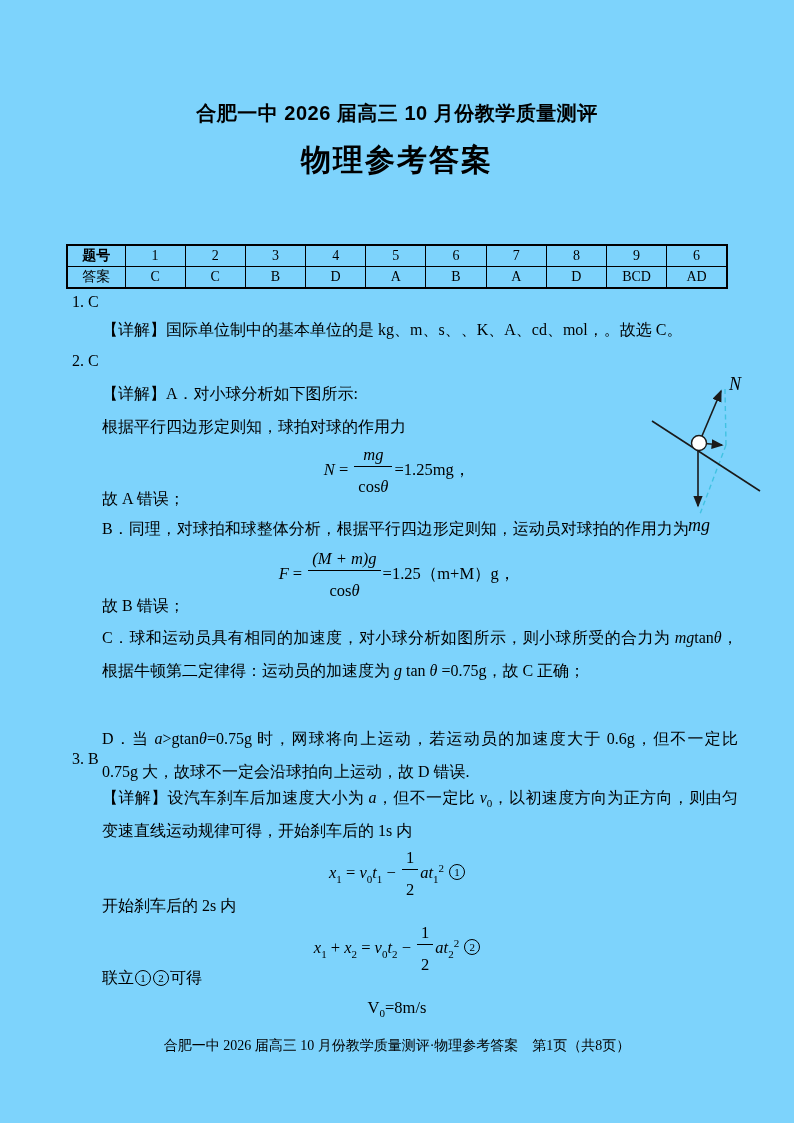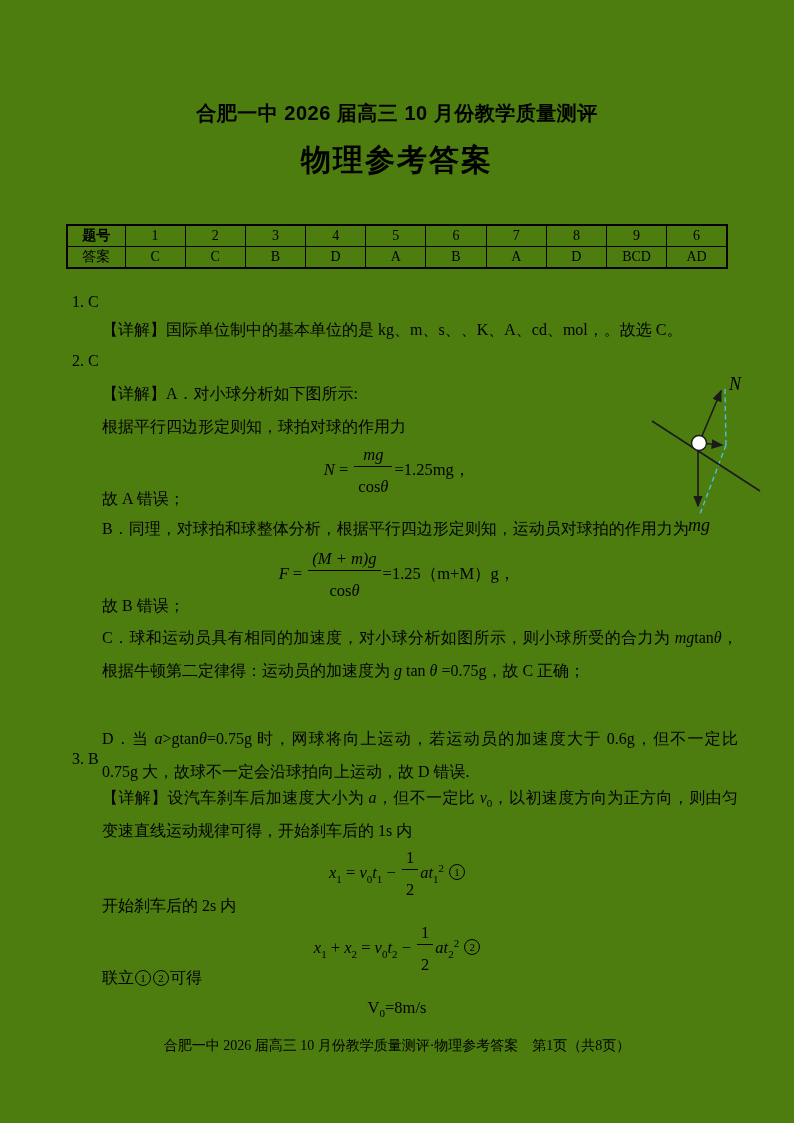"合肥一中 2026 届高三 10 月份教学质量测评" .page { background: #4d7c0f -> #7dd3fc }
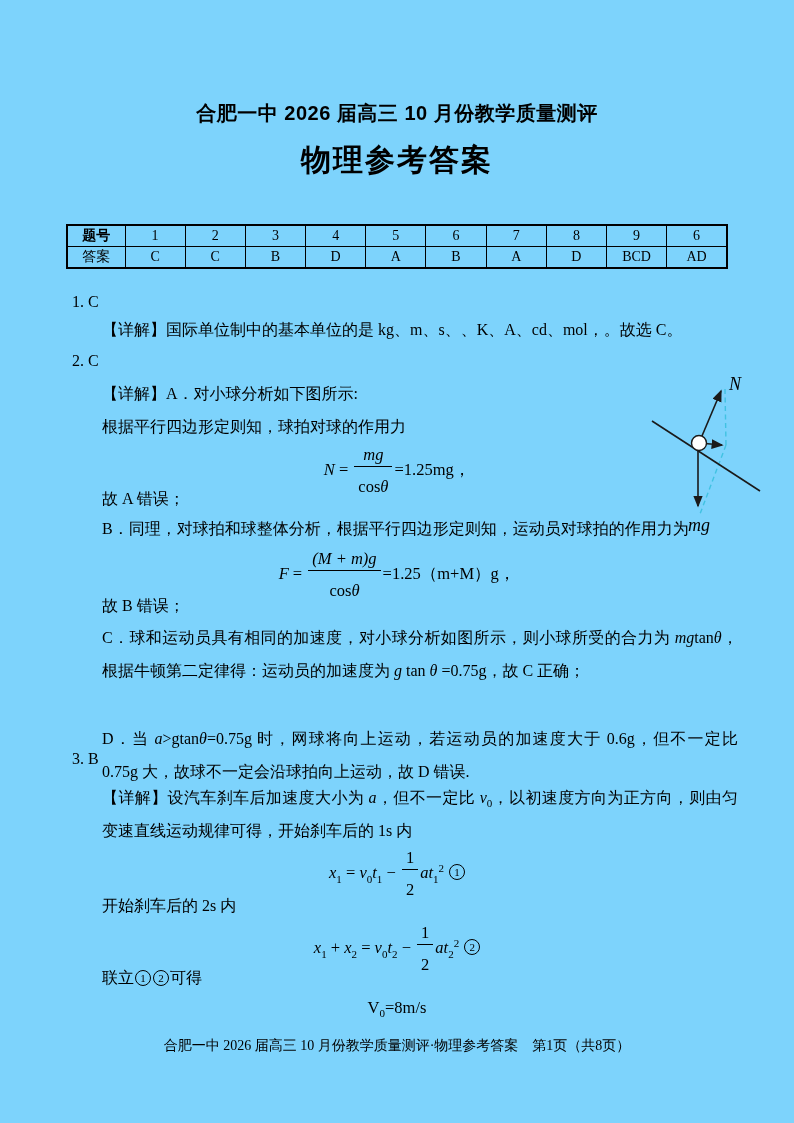"题号" table.ans { top: 224px -> 244px }
